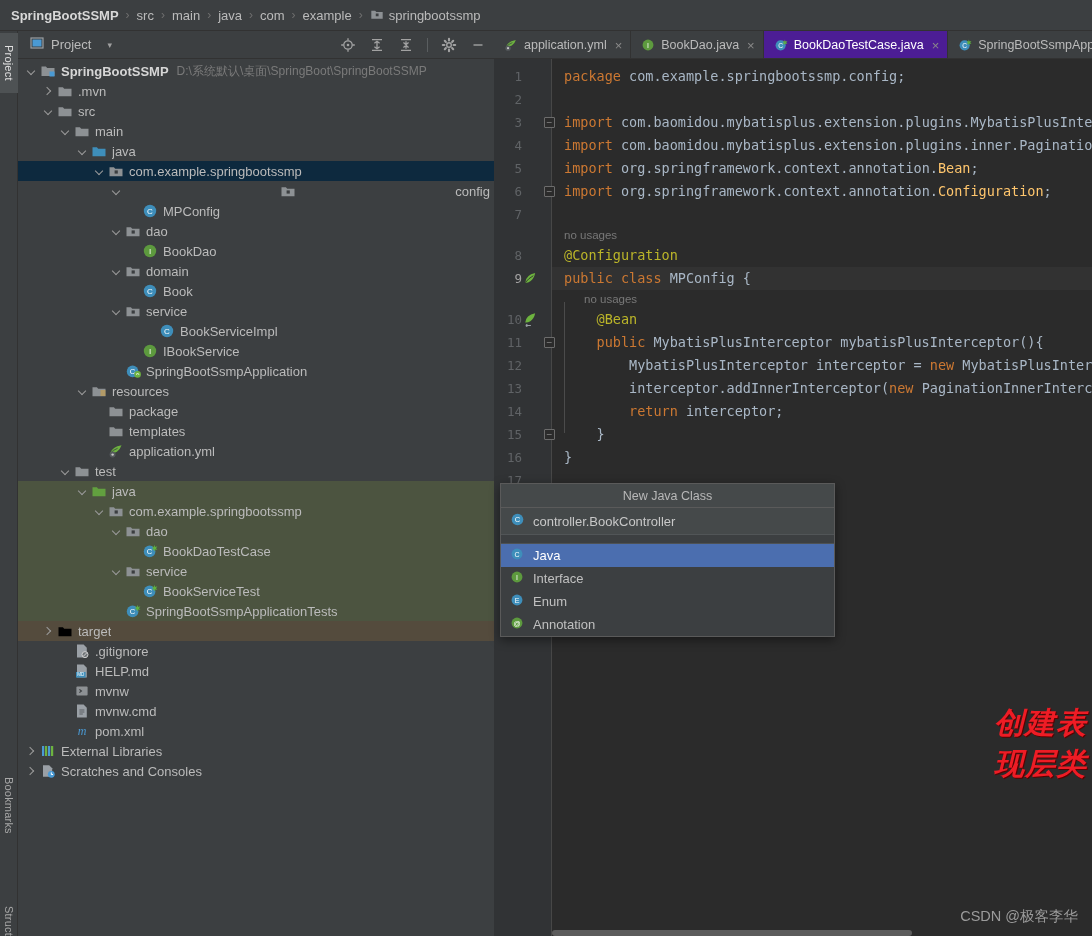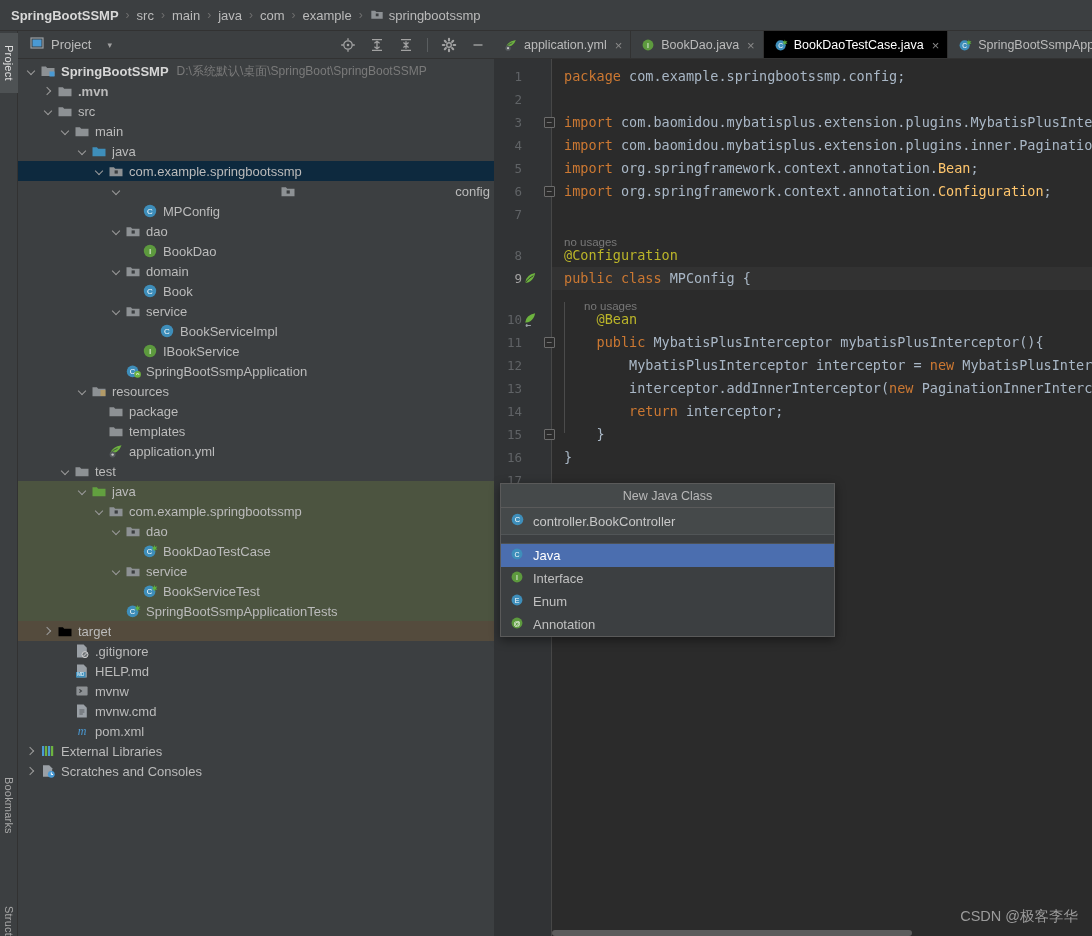"BookDaoTestCase.java" .etab.active { background: #000000 -> #4c1d95 }
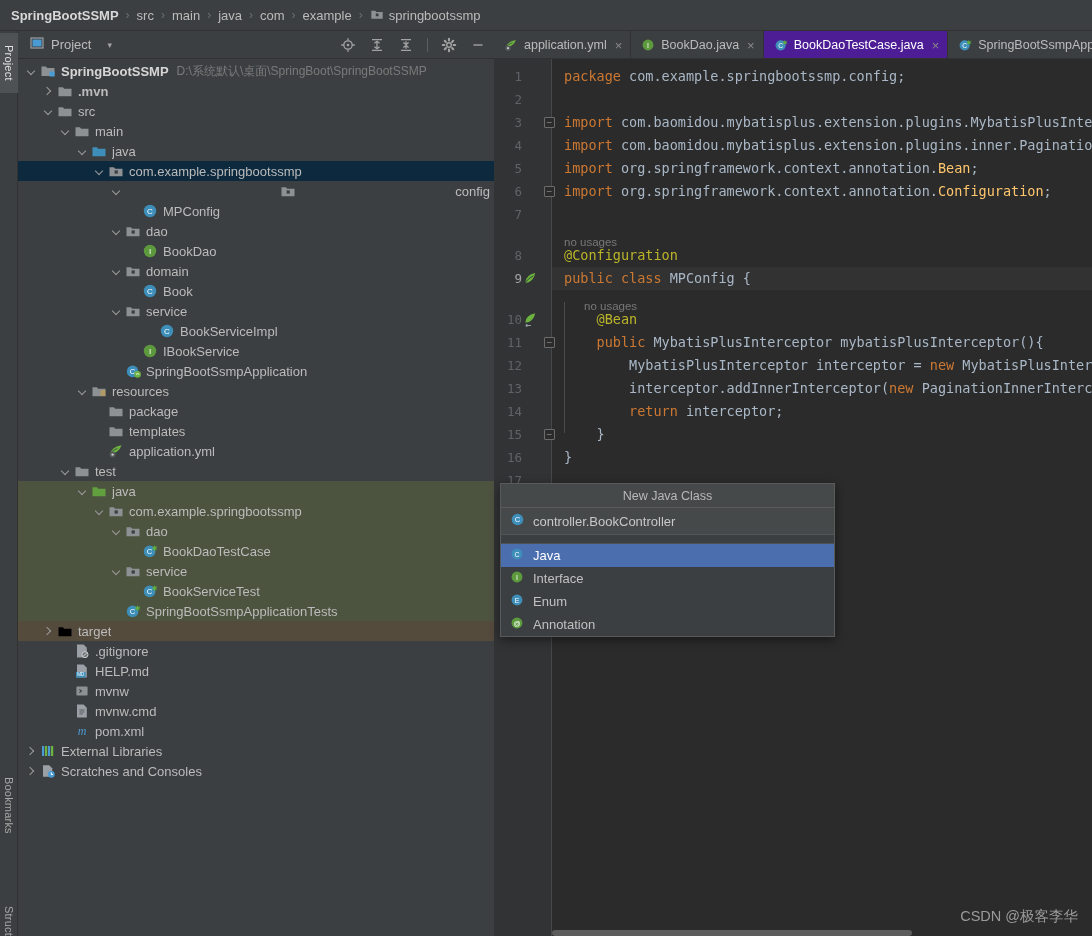".mvn" div.trow { font-weight: bold -> none }
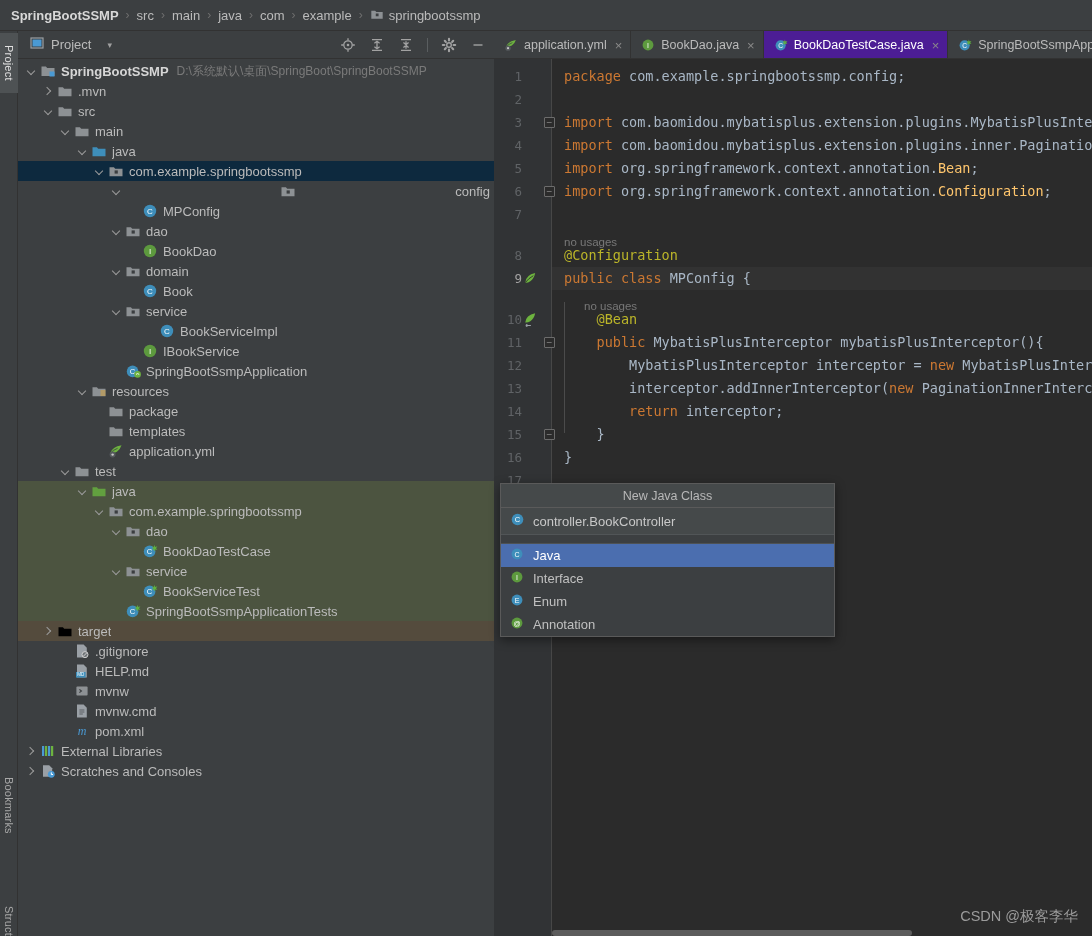"no usages" .hint { margin-top: 7px -> none }
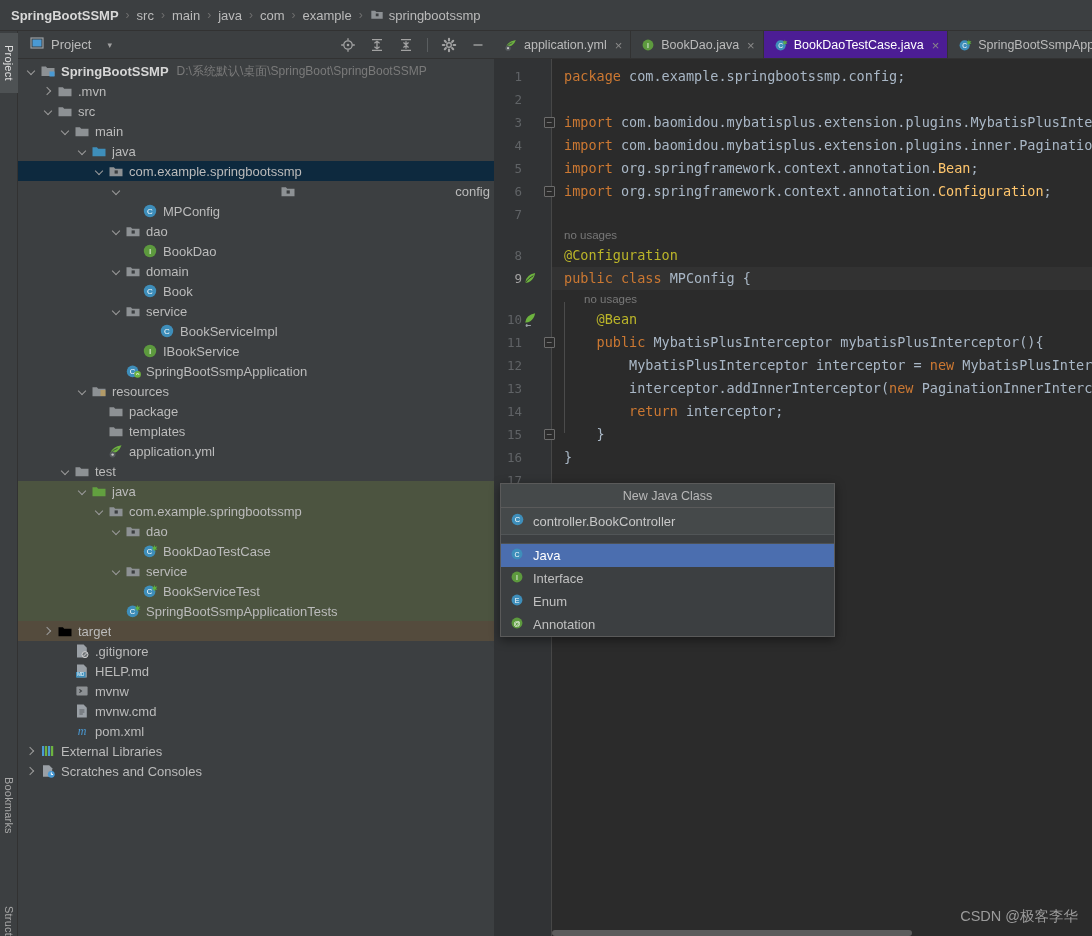"创建表现层类" div.cn-note { html: none -> <div>创建表现层类</div> }
